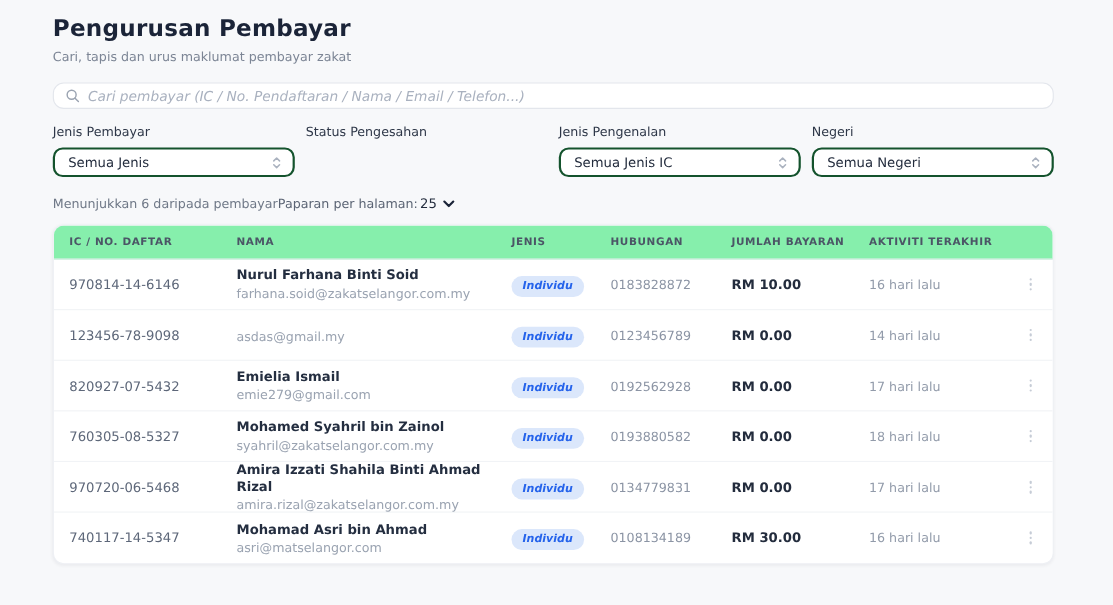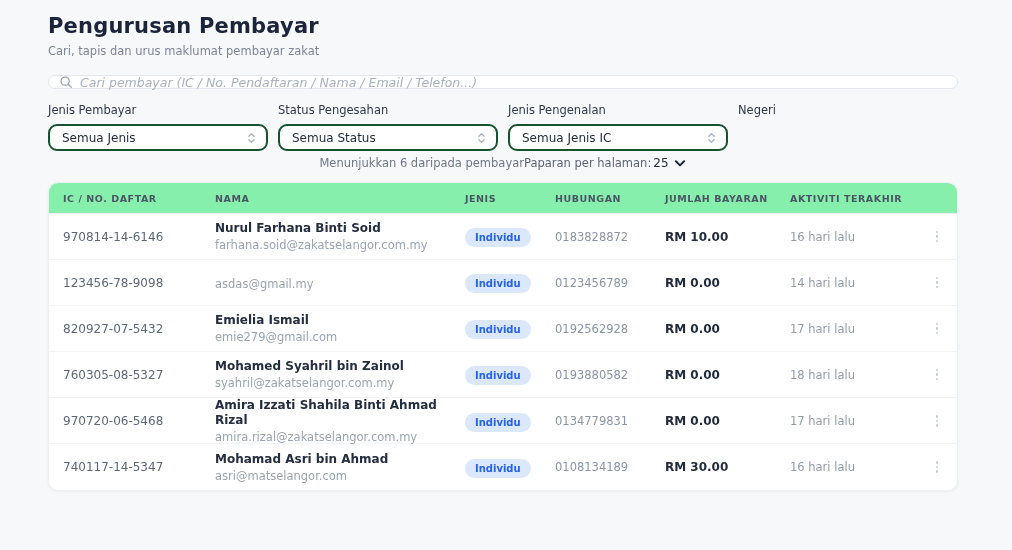"Cari pembayar (IC / No." .search-box { height: 14px -> 24px }
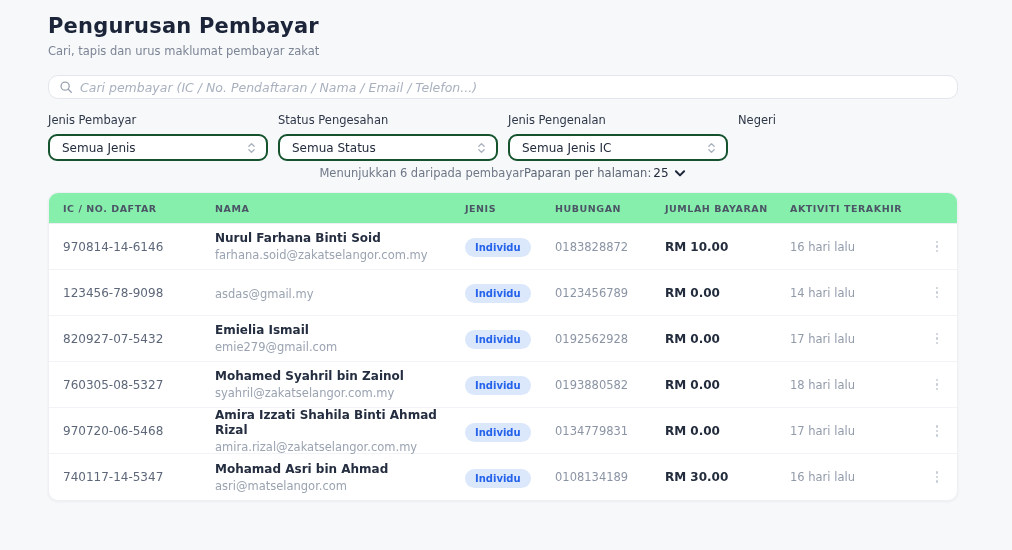"Semua Status" div.select { html: <div> <span>Semua Status</span> <svg> <polyline></polyline> <polyline></polyline> </svg> </div> -> none }
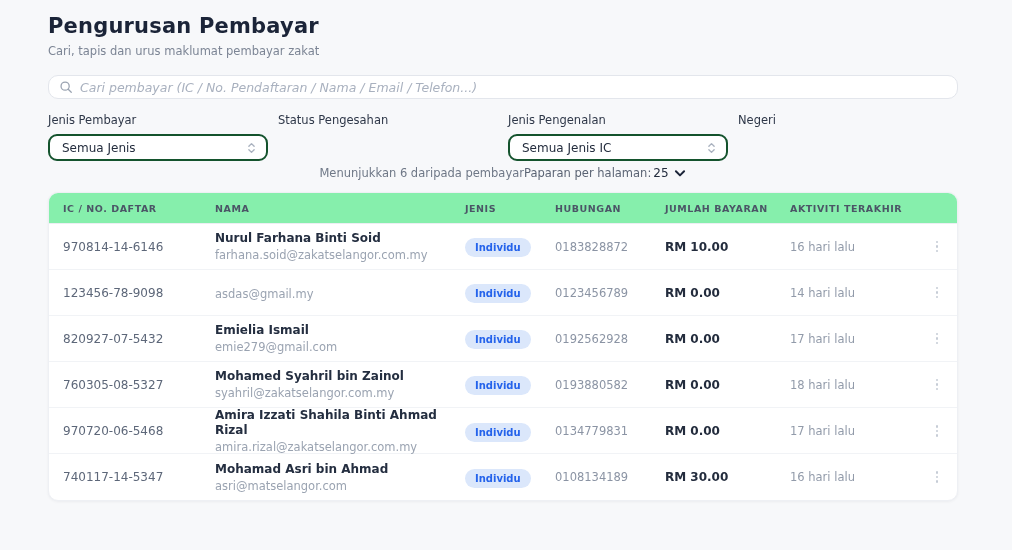"Semua Negeri" div.select { html: none -> <div> <span>Semua Negeri</span> <svg> <polyline></polyline> <polyline></polyline> </svg> </div> }
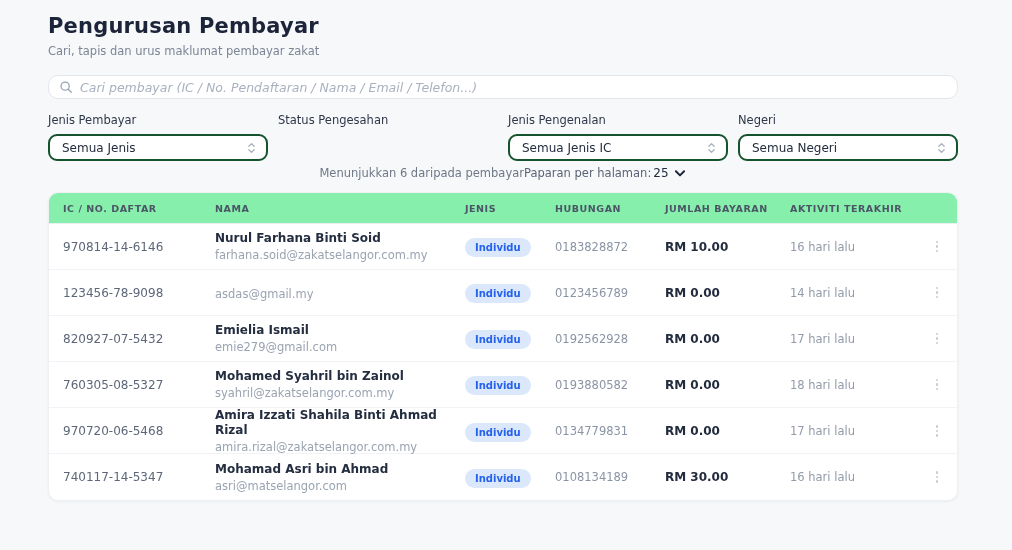"Menunjukkan 6 daripada pembayar" .results-row { justify-content: center -> flex-start; margin-top: 5px -> 17px }
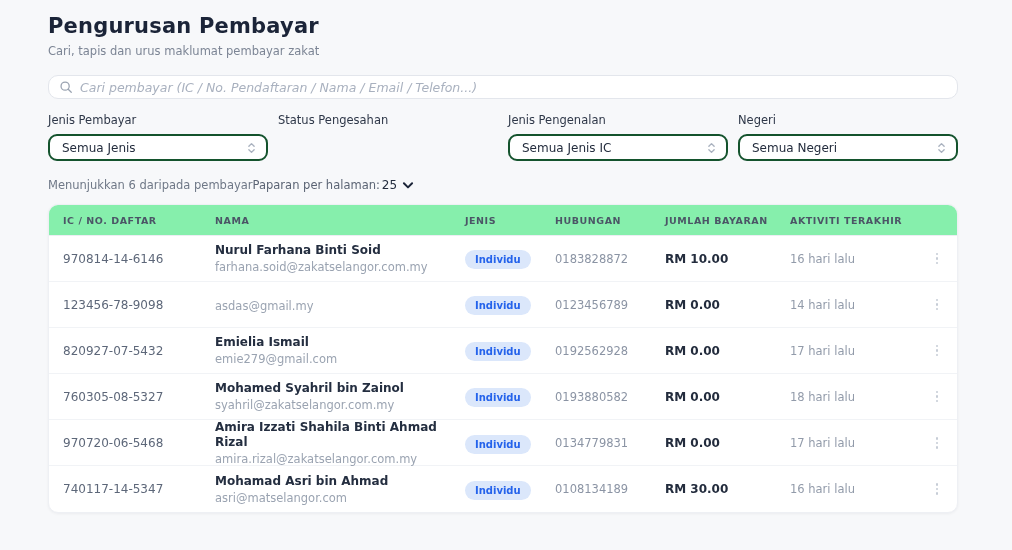"Individu" .badge { font-style: none -> italic }
